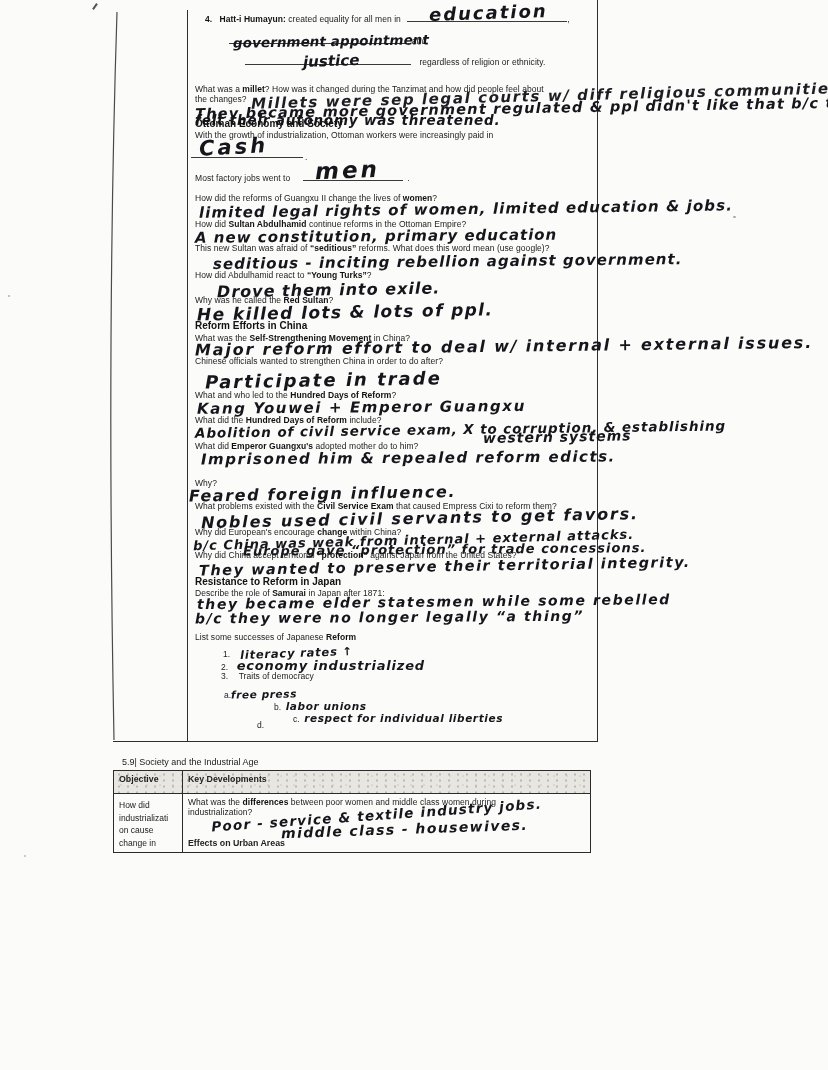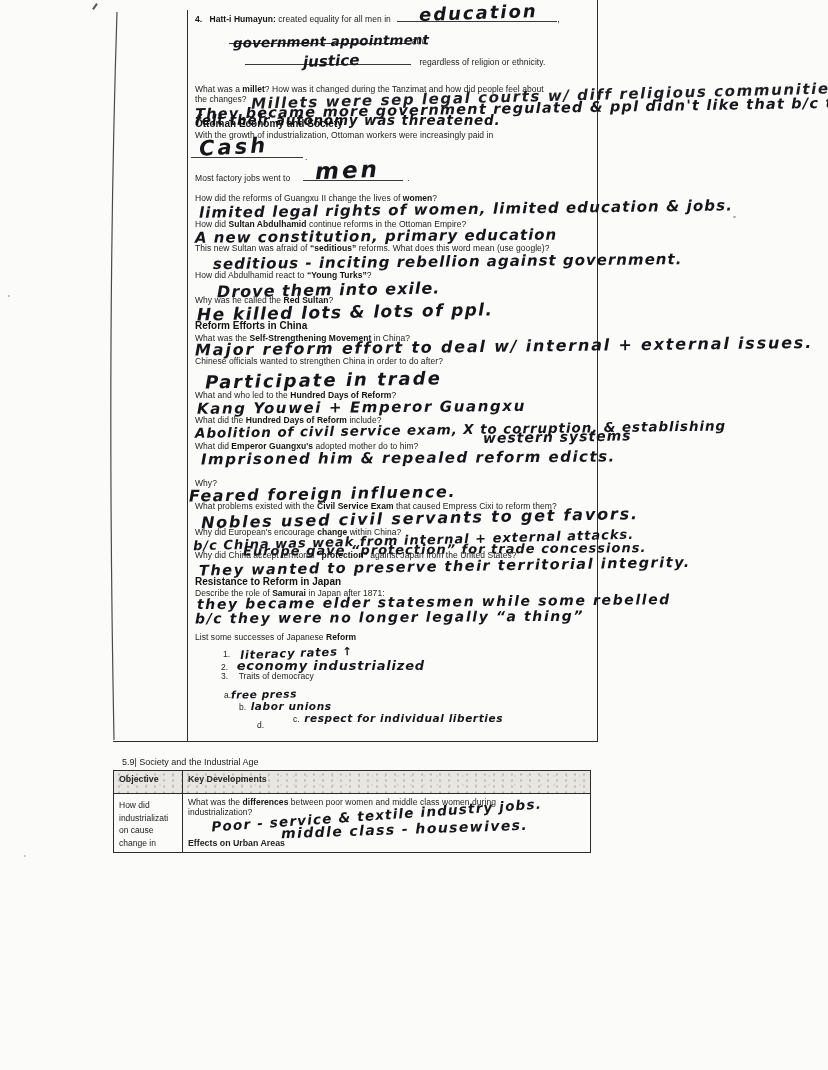"4. Hatt-i Humayun: created equality" div.q { margin-left: none -> 10px }
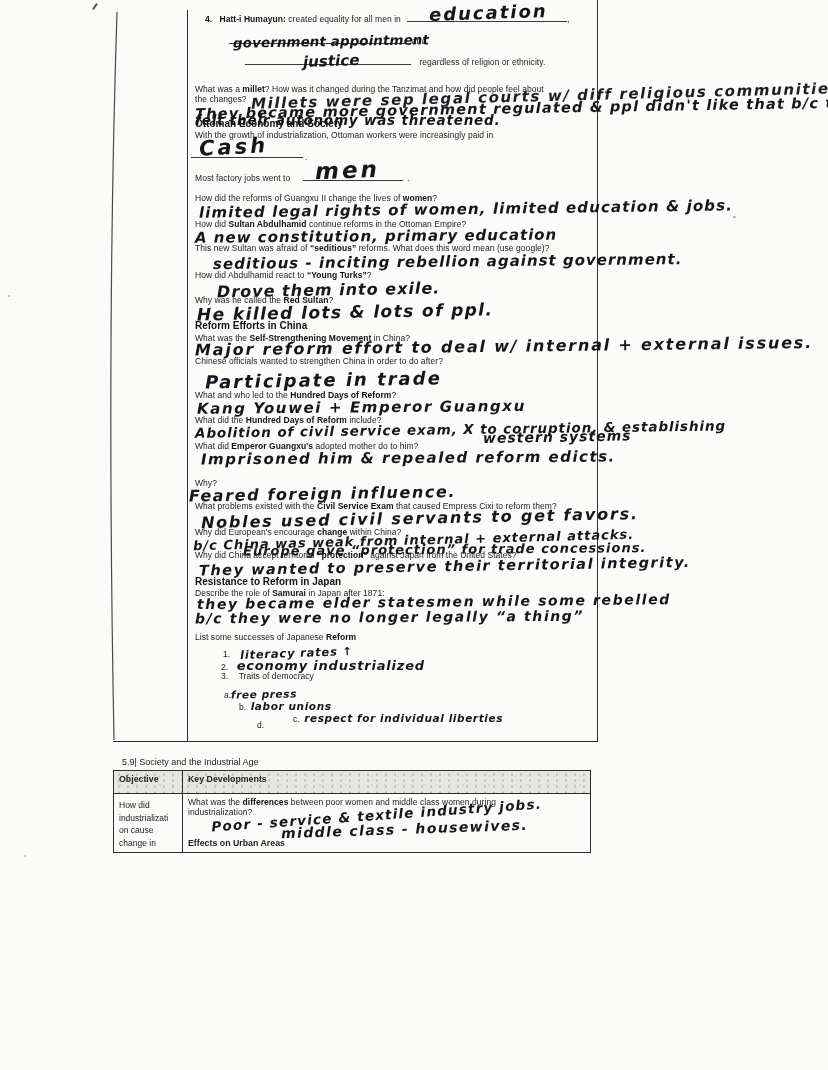"b. labor unions" div { margin-left: 44px -> 79px }
